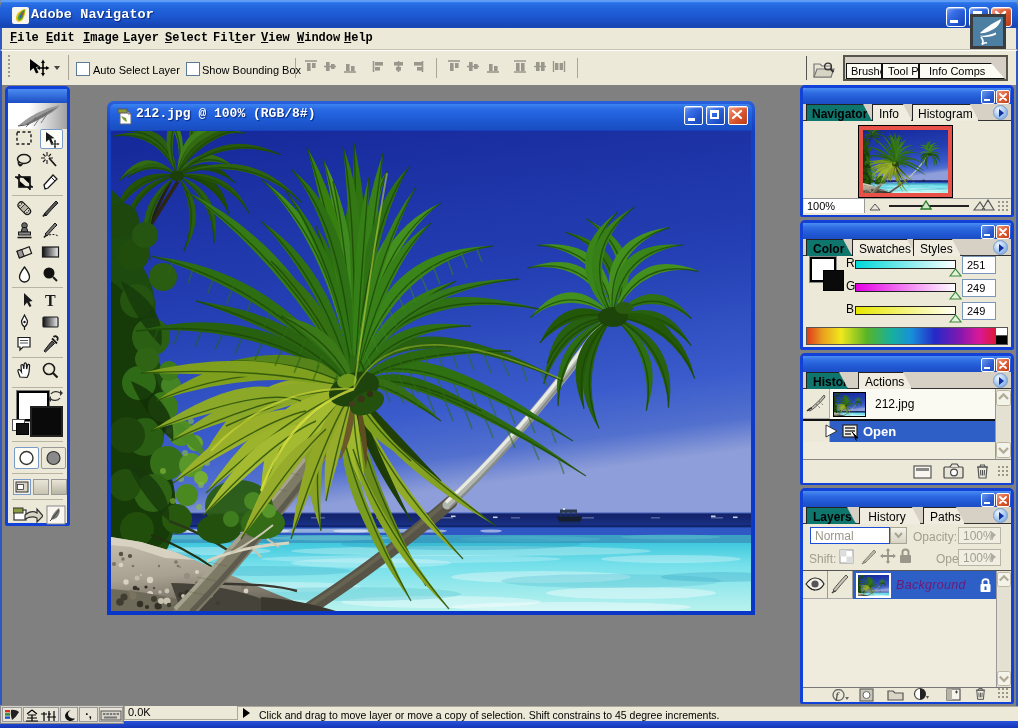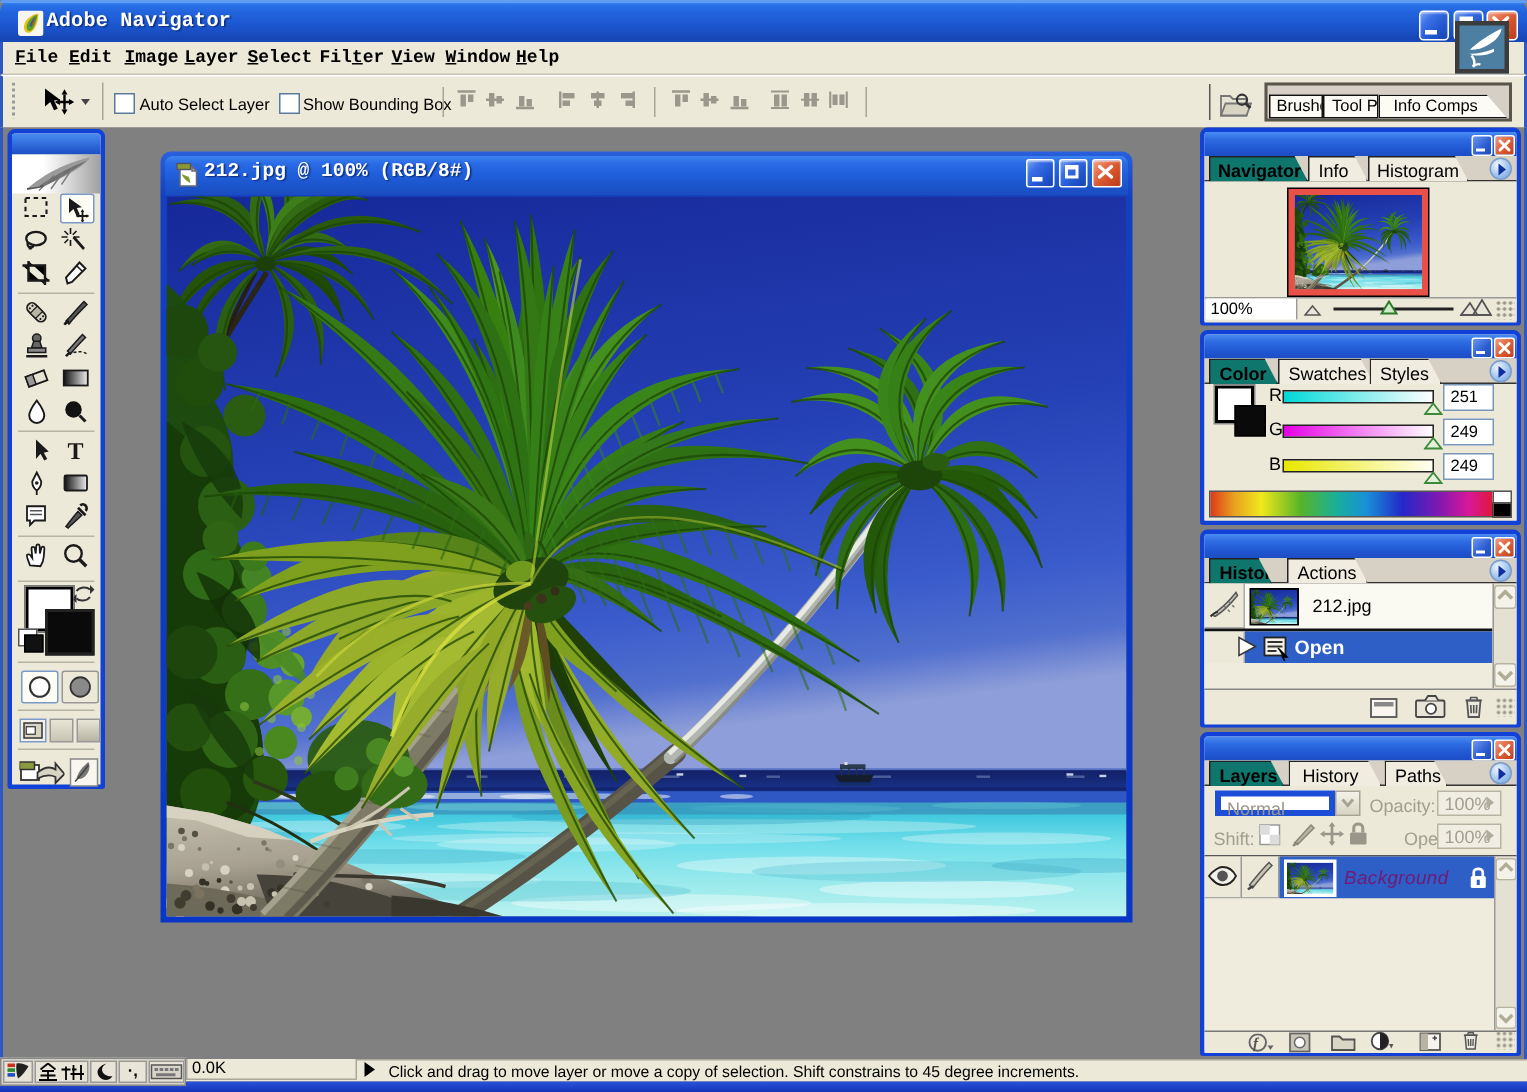"Normal" div.abs { border: 4px solid #1d4ed8 -> 1px solid #1d4ed8 }
